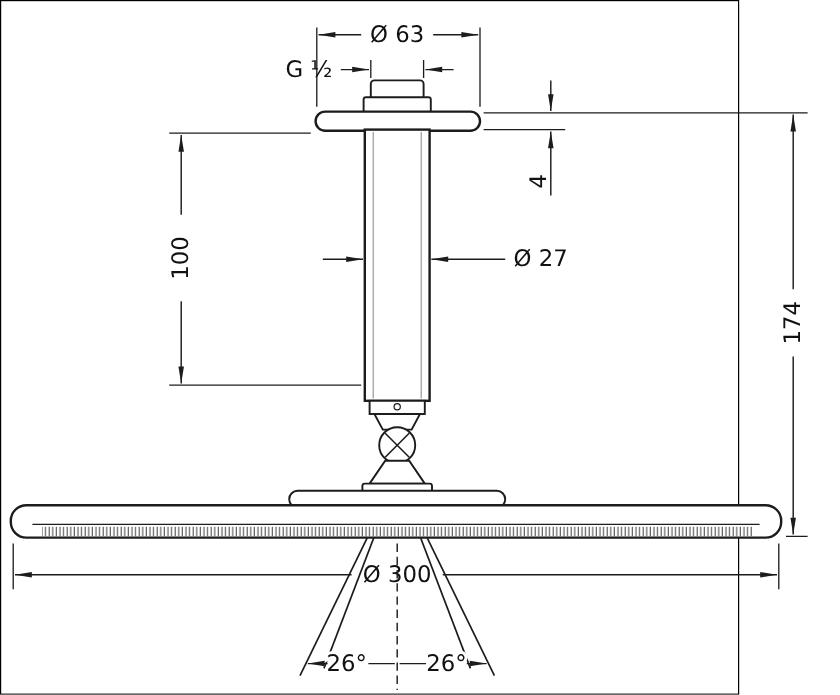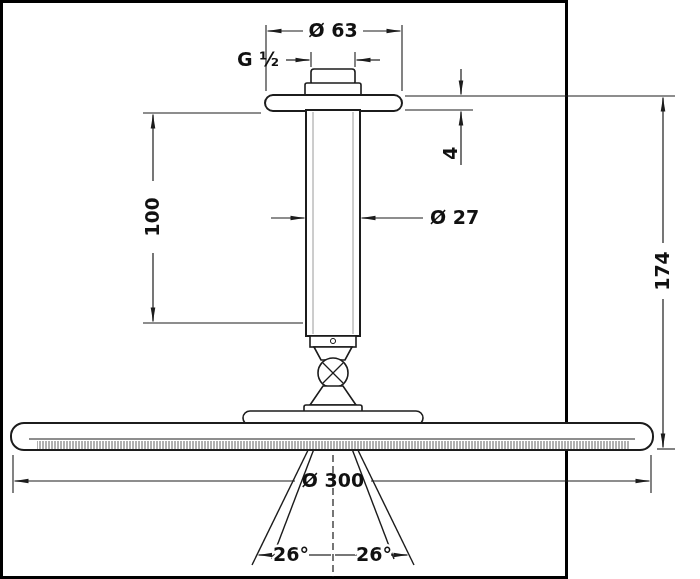"Ø 63" .stage { border: 3px solid #000000 -> 1px solid #000000; font-weight: bold -> none; width: 568px -> 616px }
